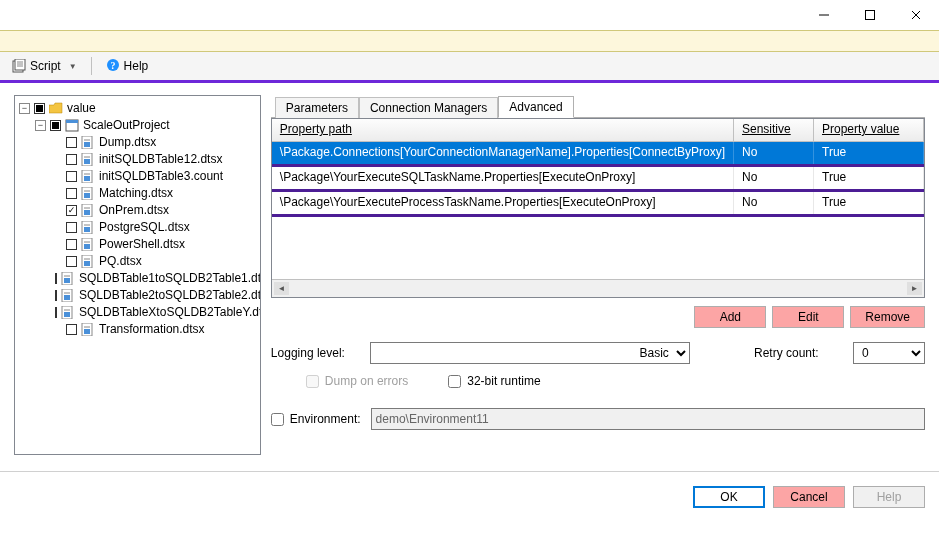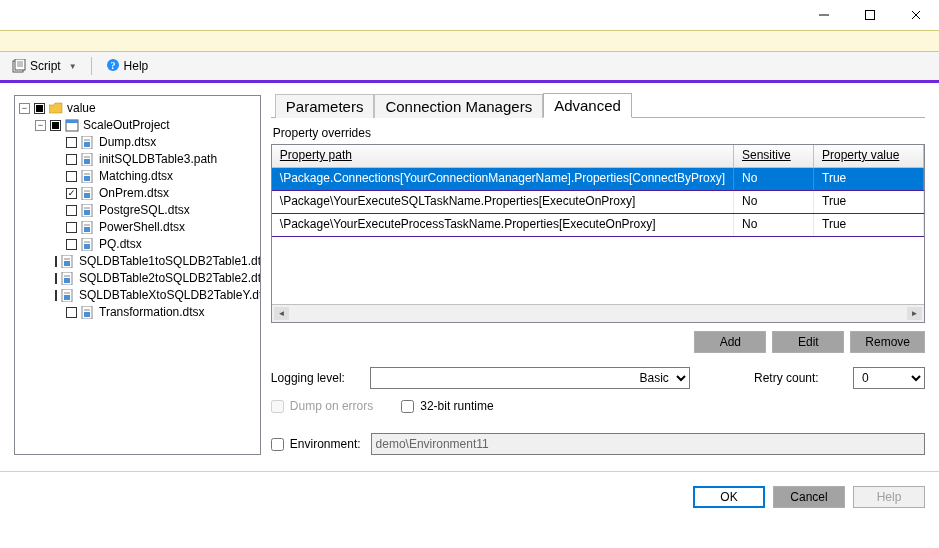"Parameters" .tab { font-size: 15px -> 12px }
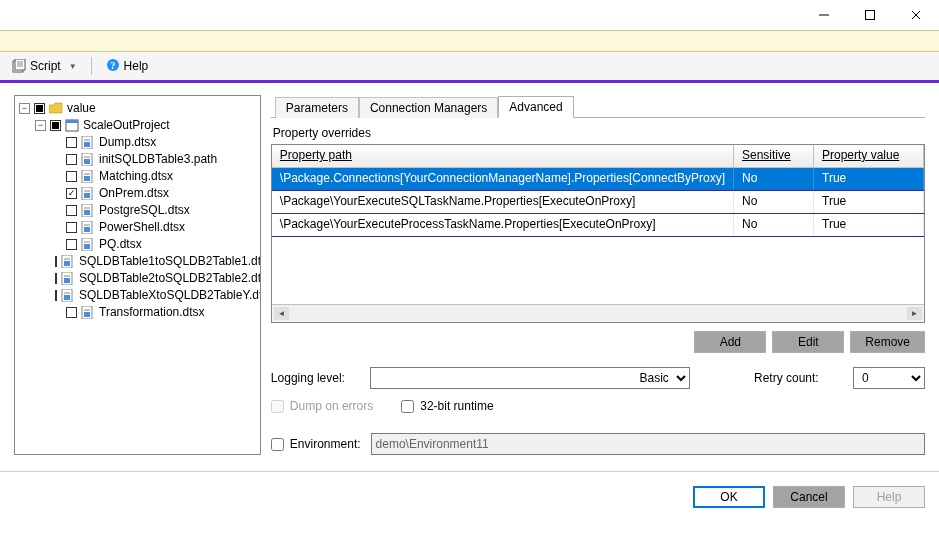"Property overrides" div.section-label { html: <div>Property overrides</div> -> none }
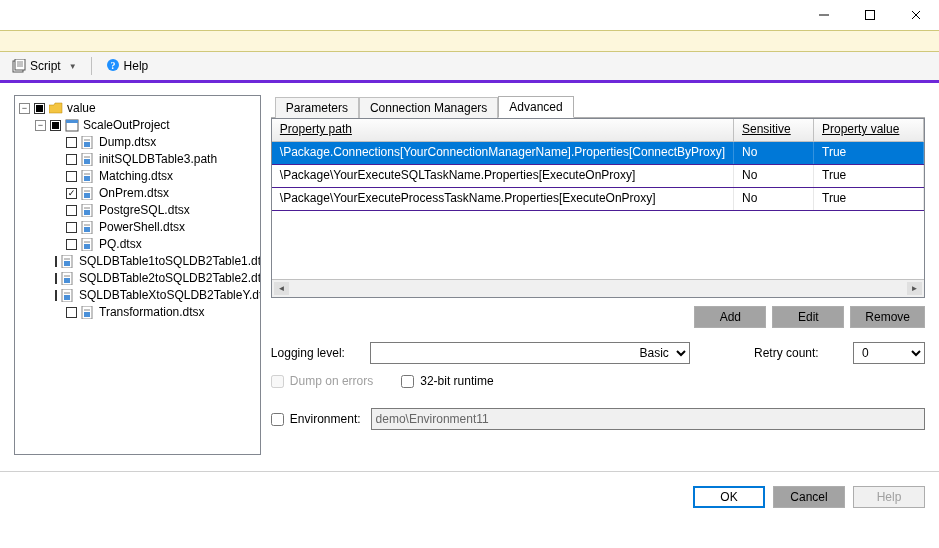"initSQLDBTable12.dtsx" li { html: none -> <li> <div> <span></span> <span></span> <span><svg> <rect></rect> <rect></rect> <path></path> </svg></span> <span>initSQLDBTable12.dtsx</span> </div> </li> }
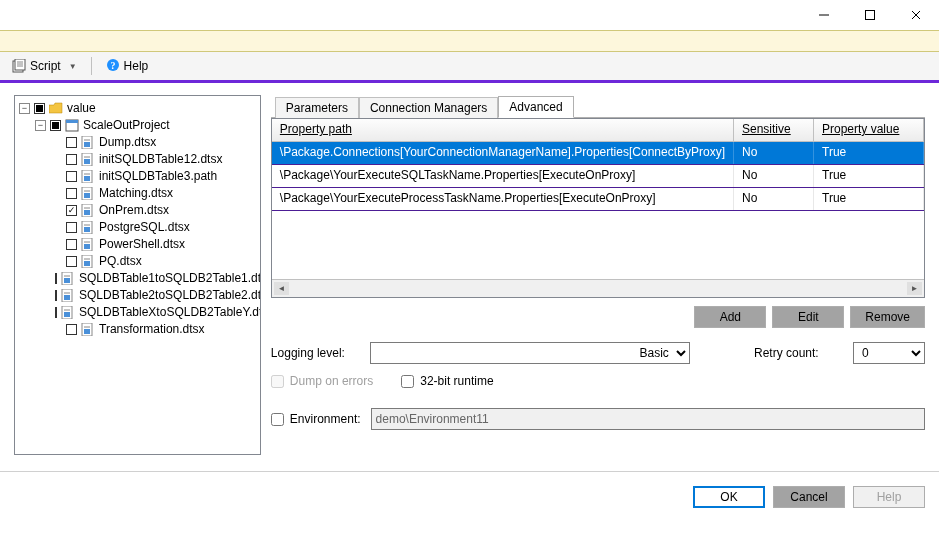"\Package.Connections[YourConnectionManag" .grid-row { border-bottom: 1px solid #4c1d95 -> 3px solid #4c1d95 }
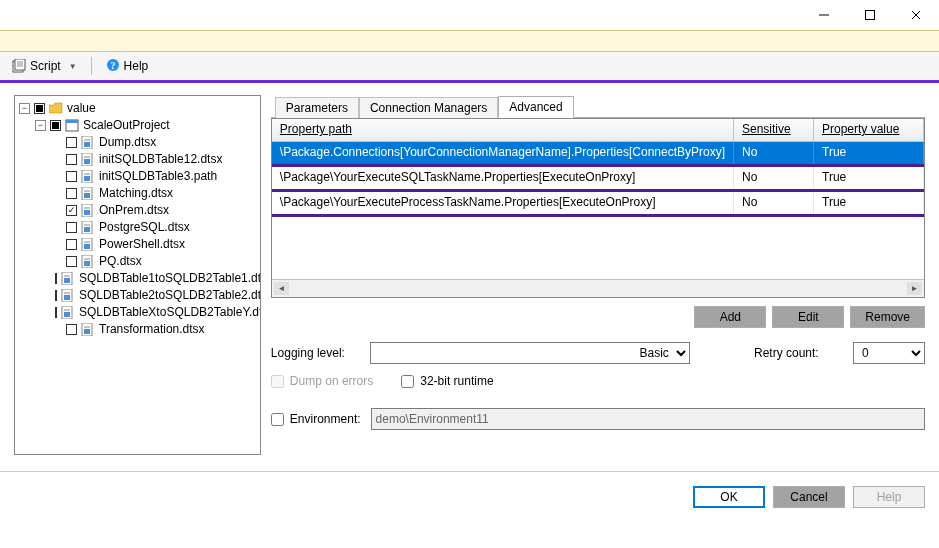"initSQLDBTable3.path" span { text: initSQLDBTable3.path -> initSQLDBTable3.count }
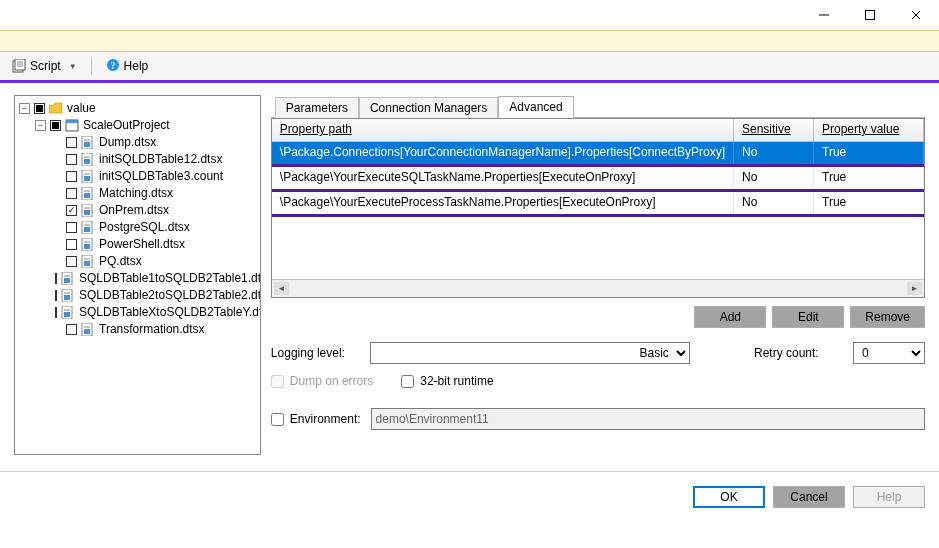"Add" .btn { background: #a3a3a3 -> #fca5a5 }
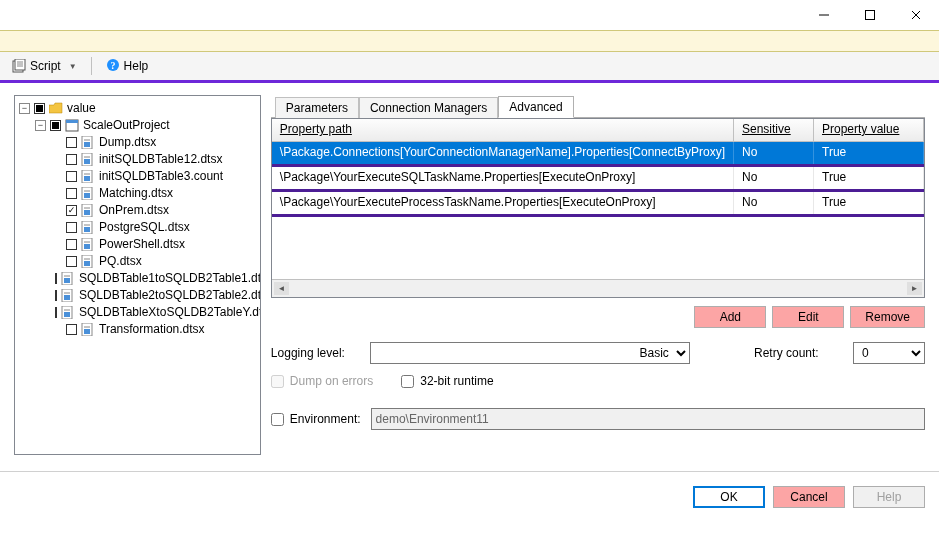"Dump on errors" div.form-row { gap: 28px -> 40px; margin-left: none -> 35px }
